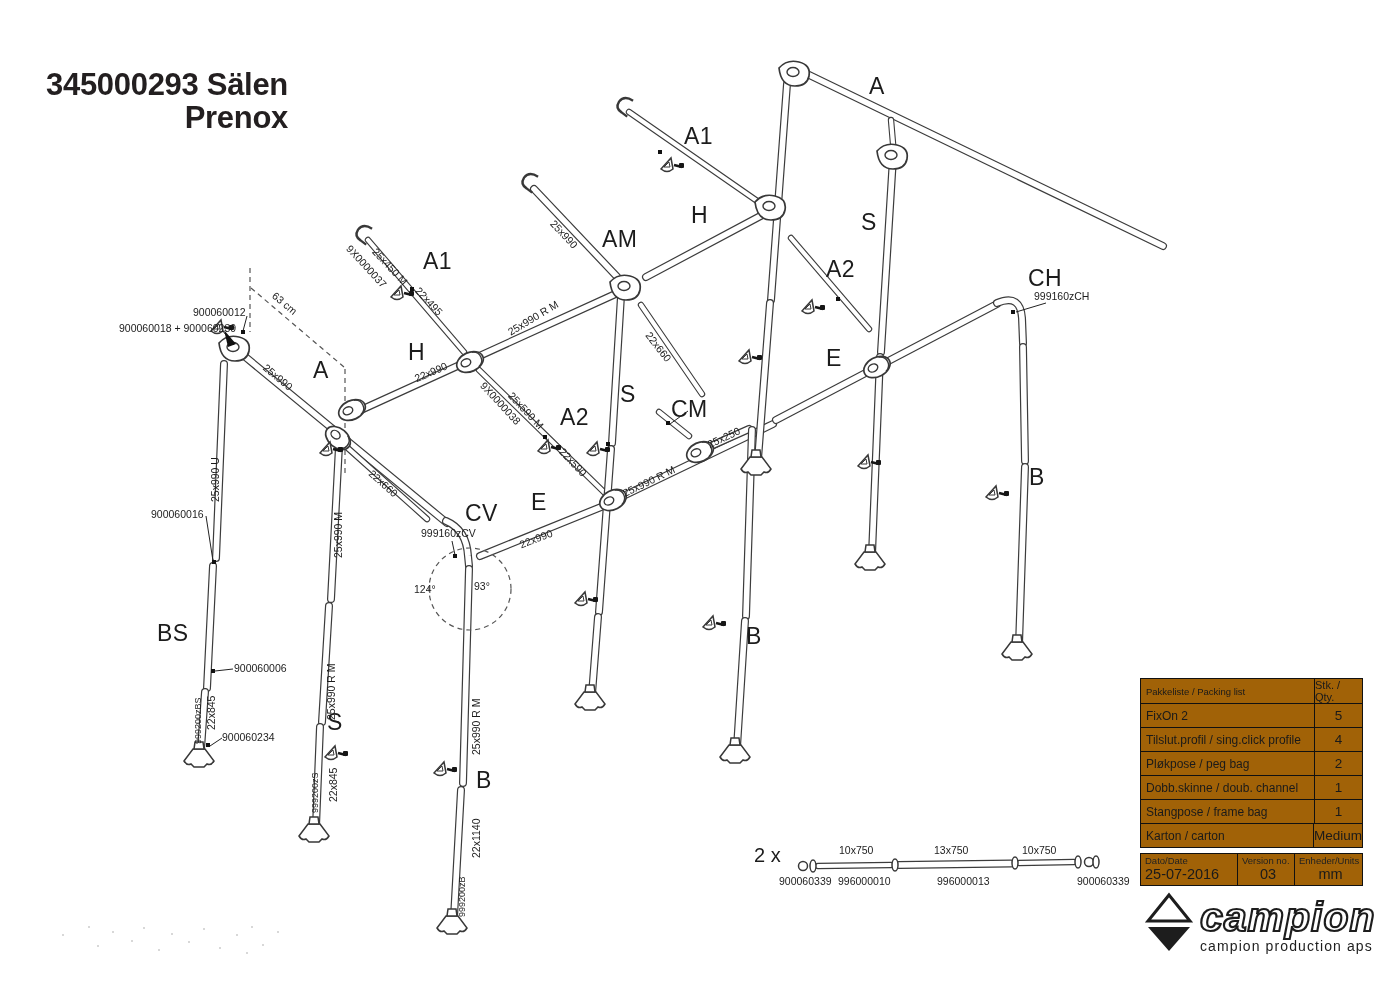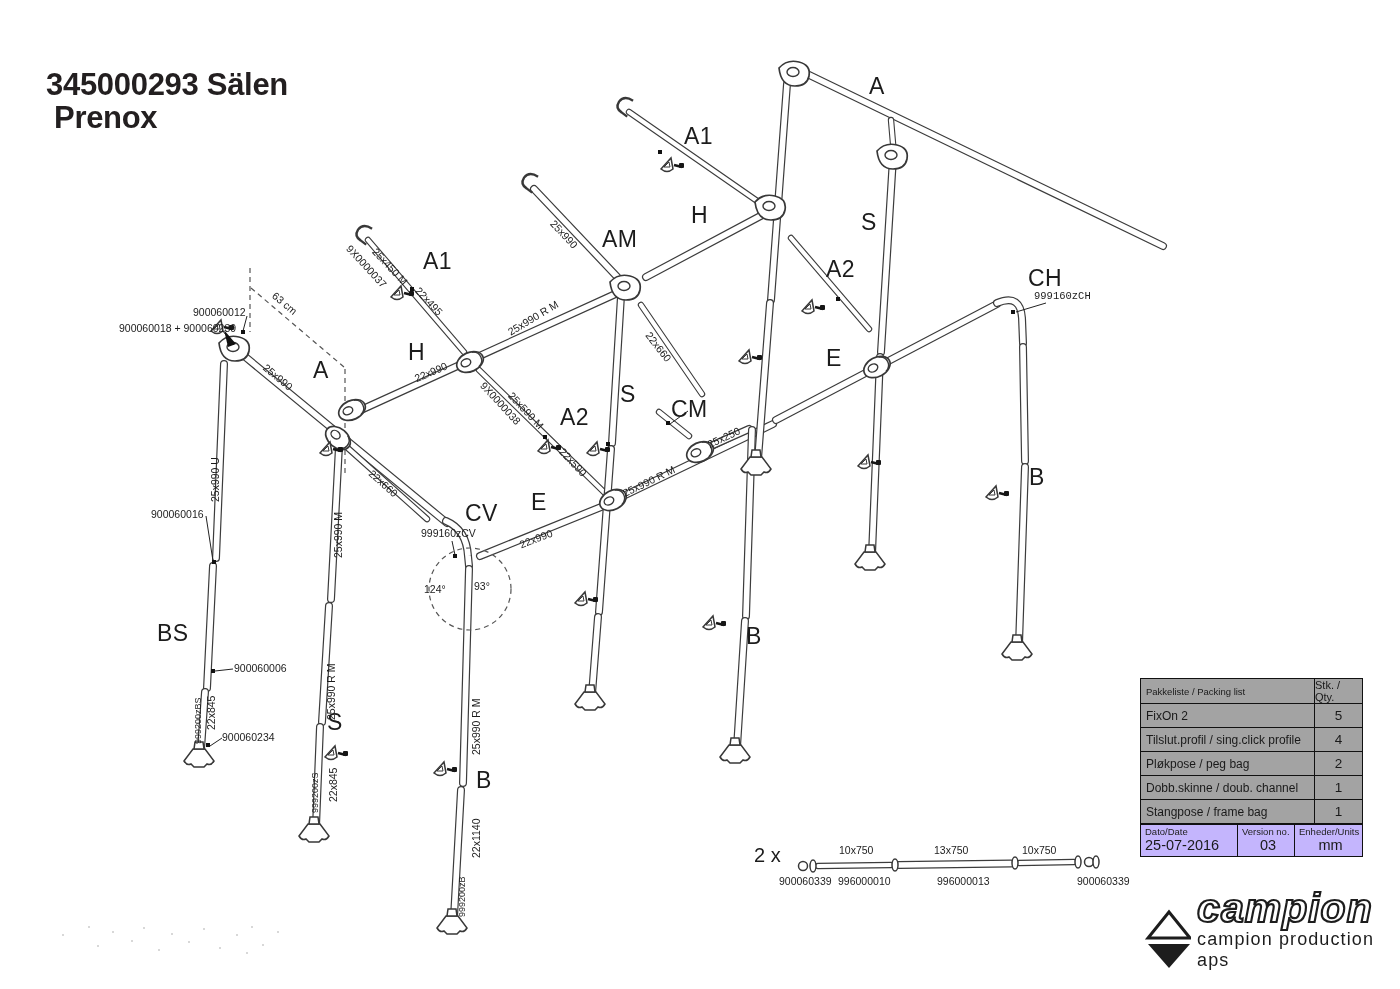"Prenox" .title .l2 { text-align: none -> right }
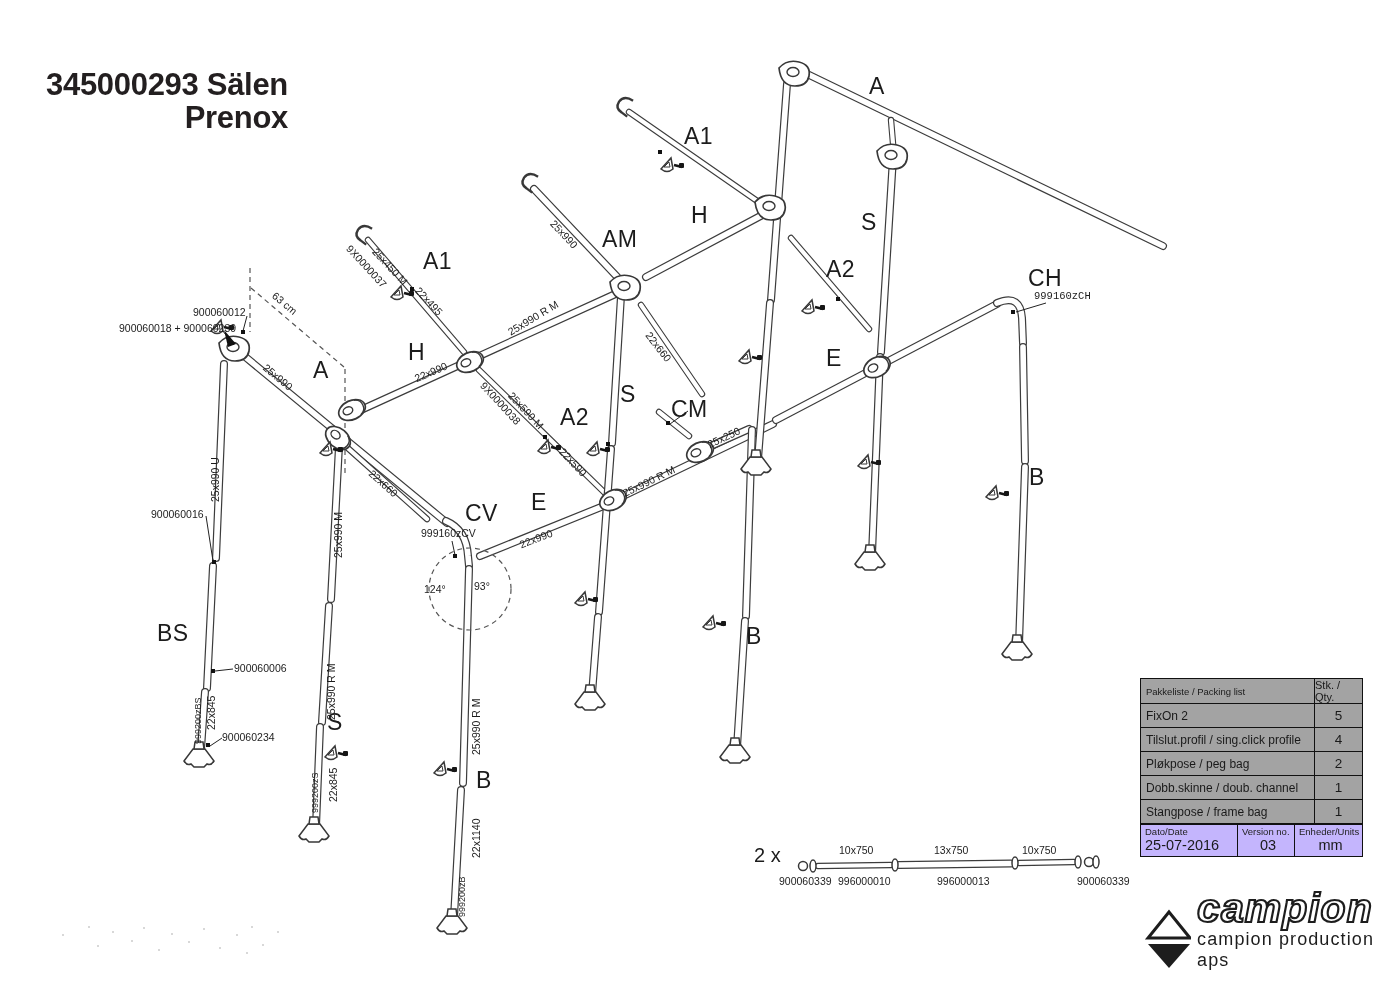"999160zCH" div.lbl { font-family: Liberation Mono, monospace -> none }
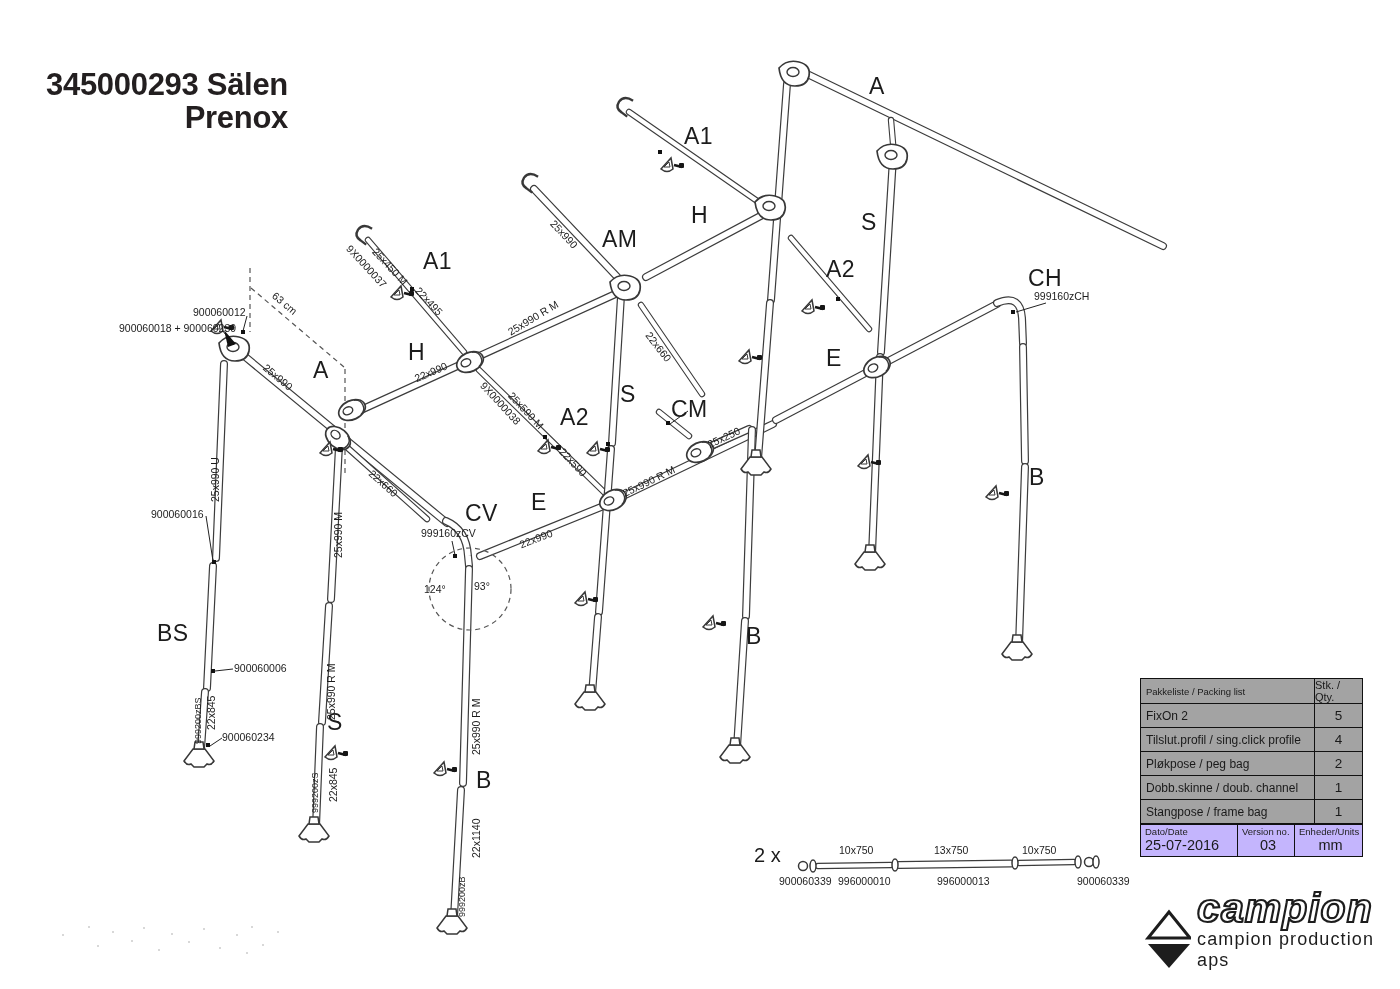"124°" div.lbl { left: 424px -> 414px }
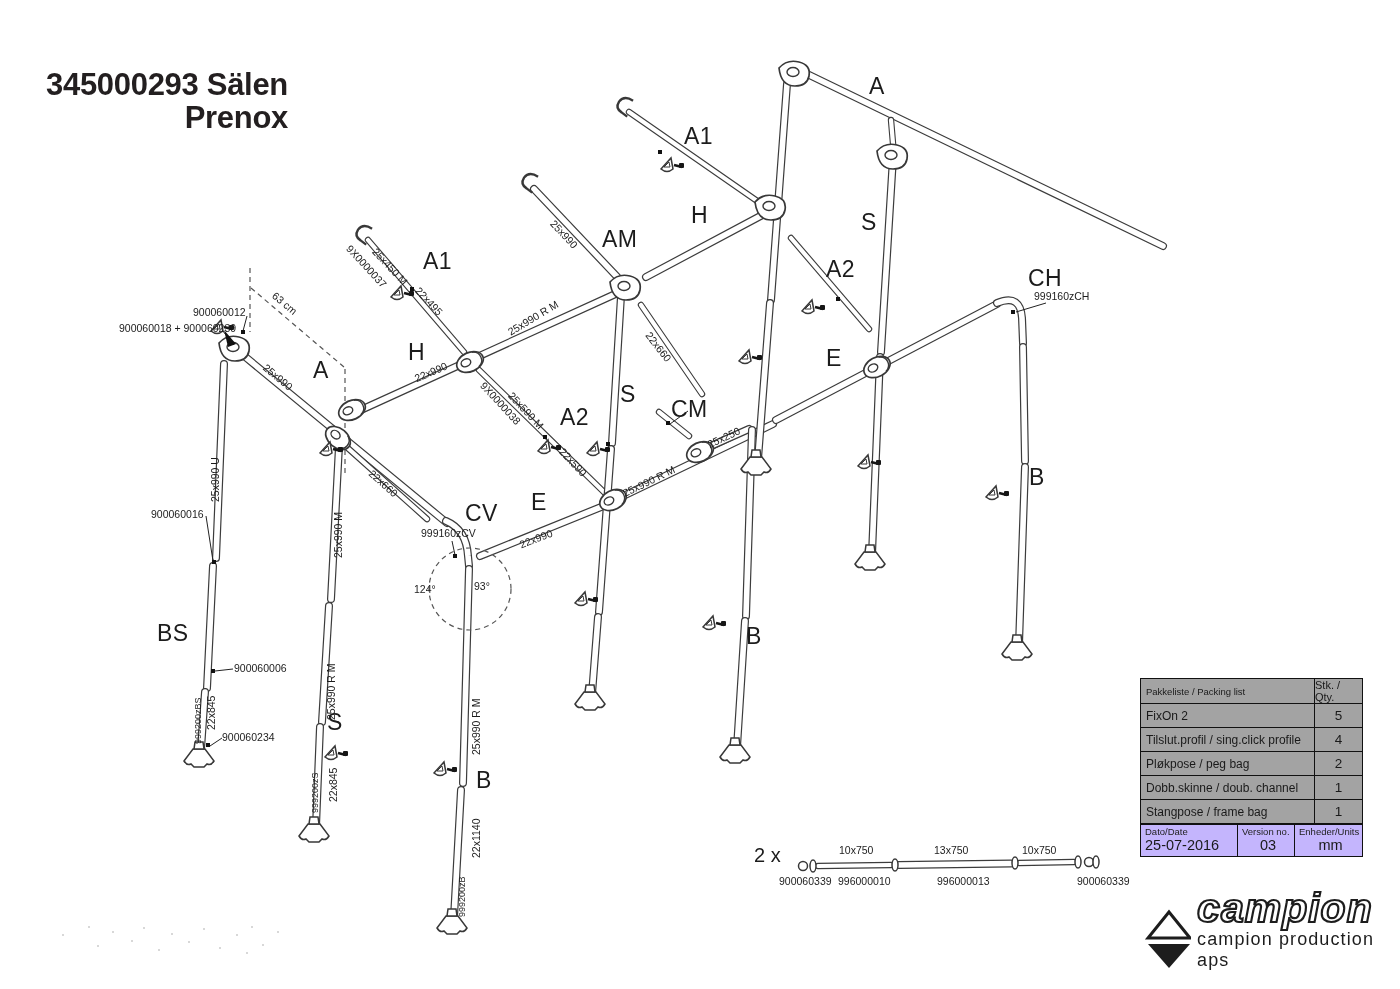"Pakkeliste / Packing list" .ptable { background: #a3a3a3 -> #a16207 }
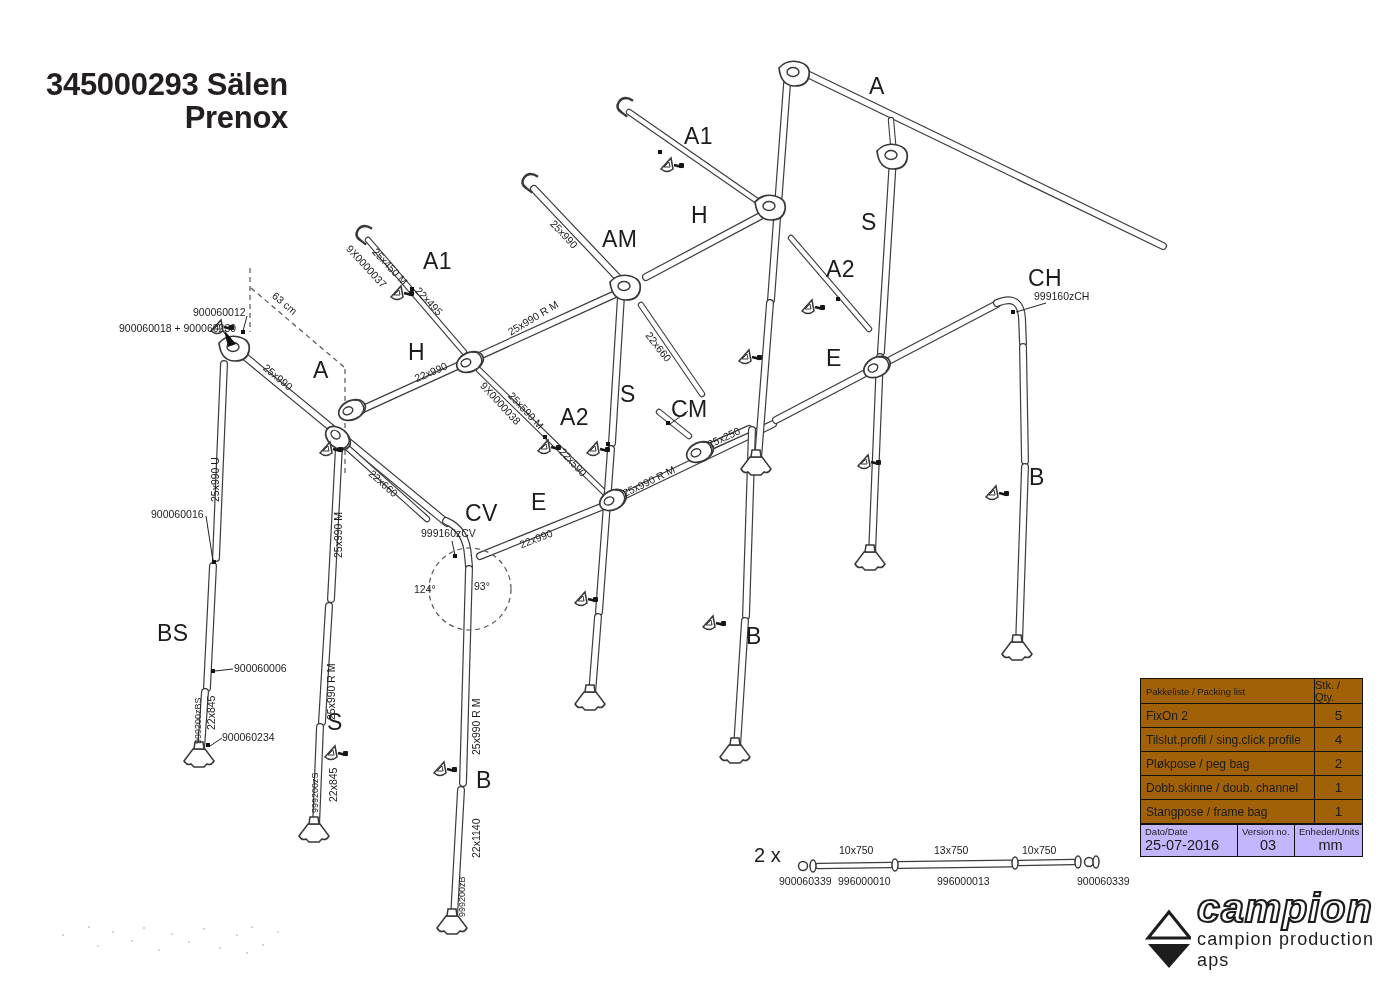"Dato/Date" .itable { background: #c4b5fd -> #a16207; top: 824px -> 853px }
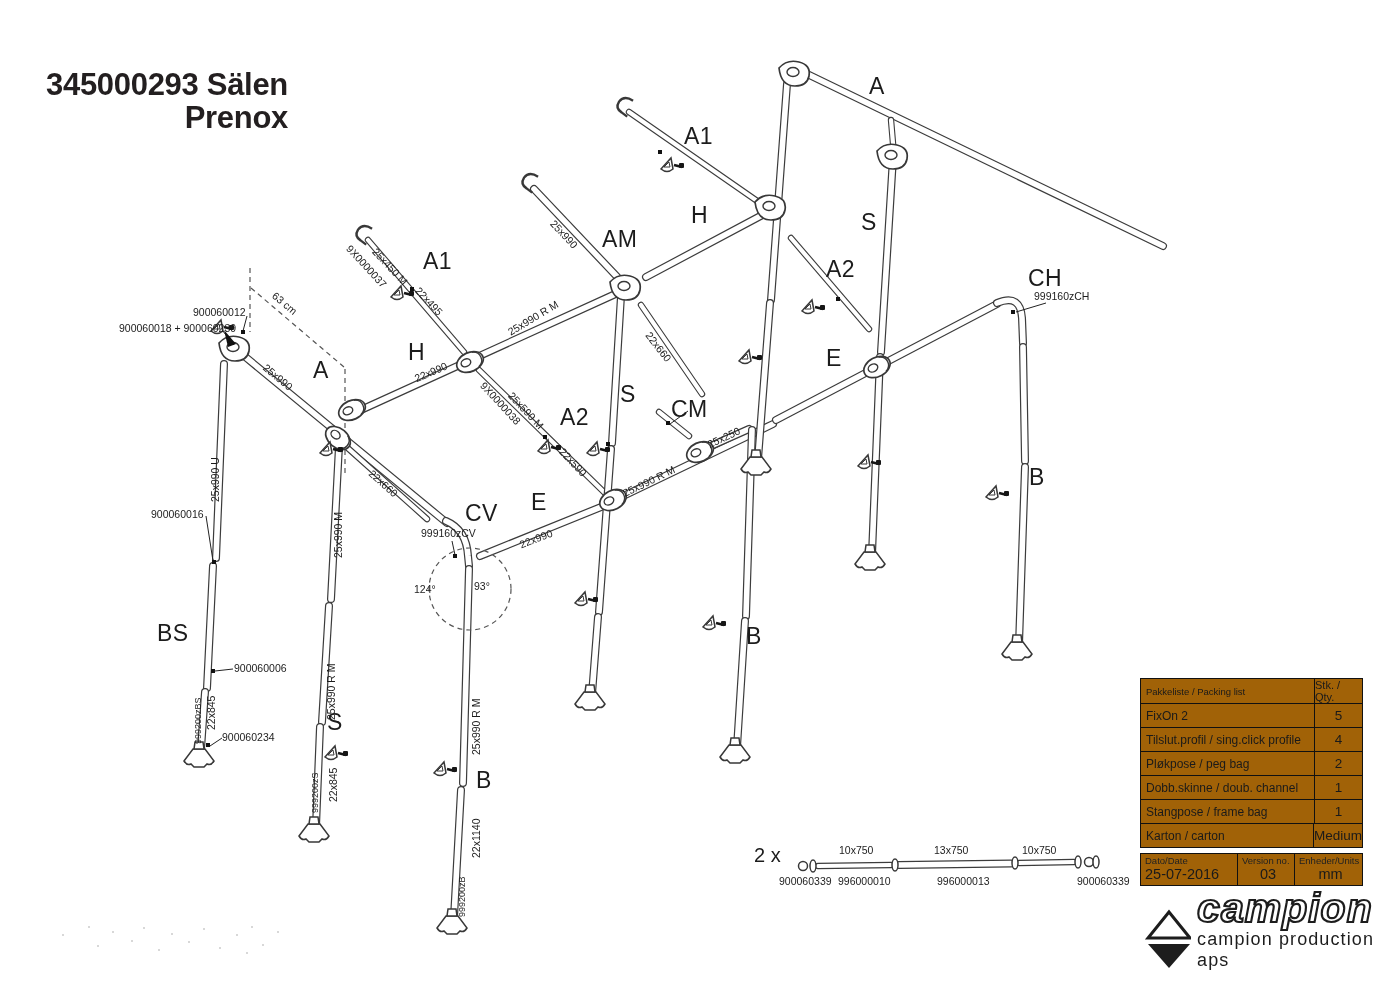"campion production aps" .tagline { font-size: 18px -> 14px }
